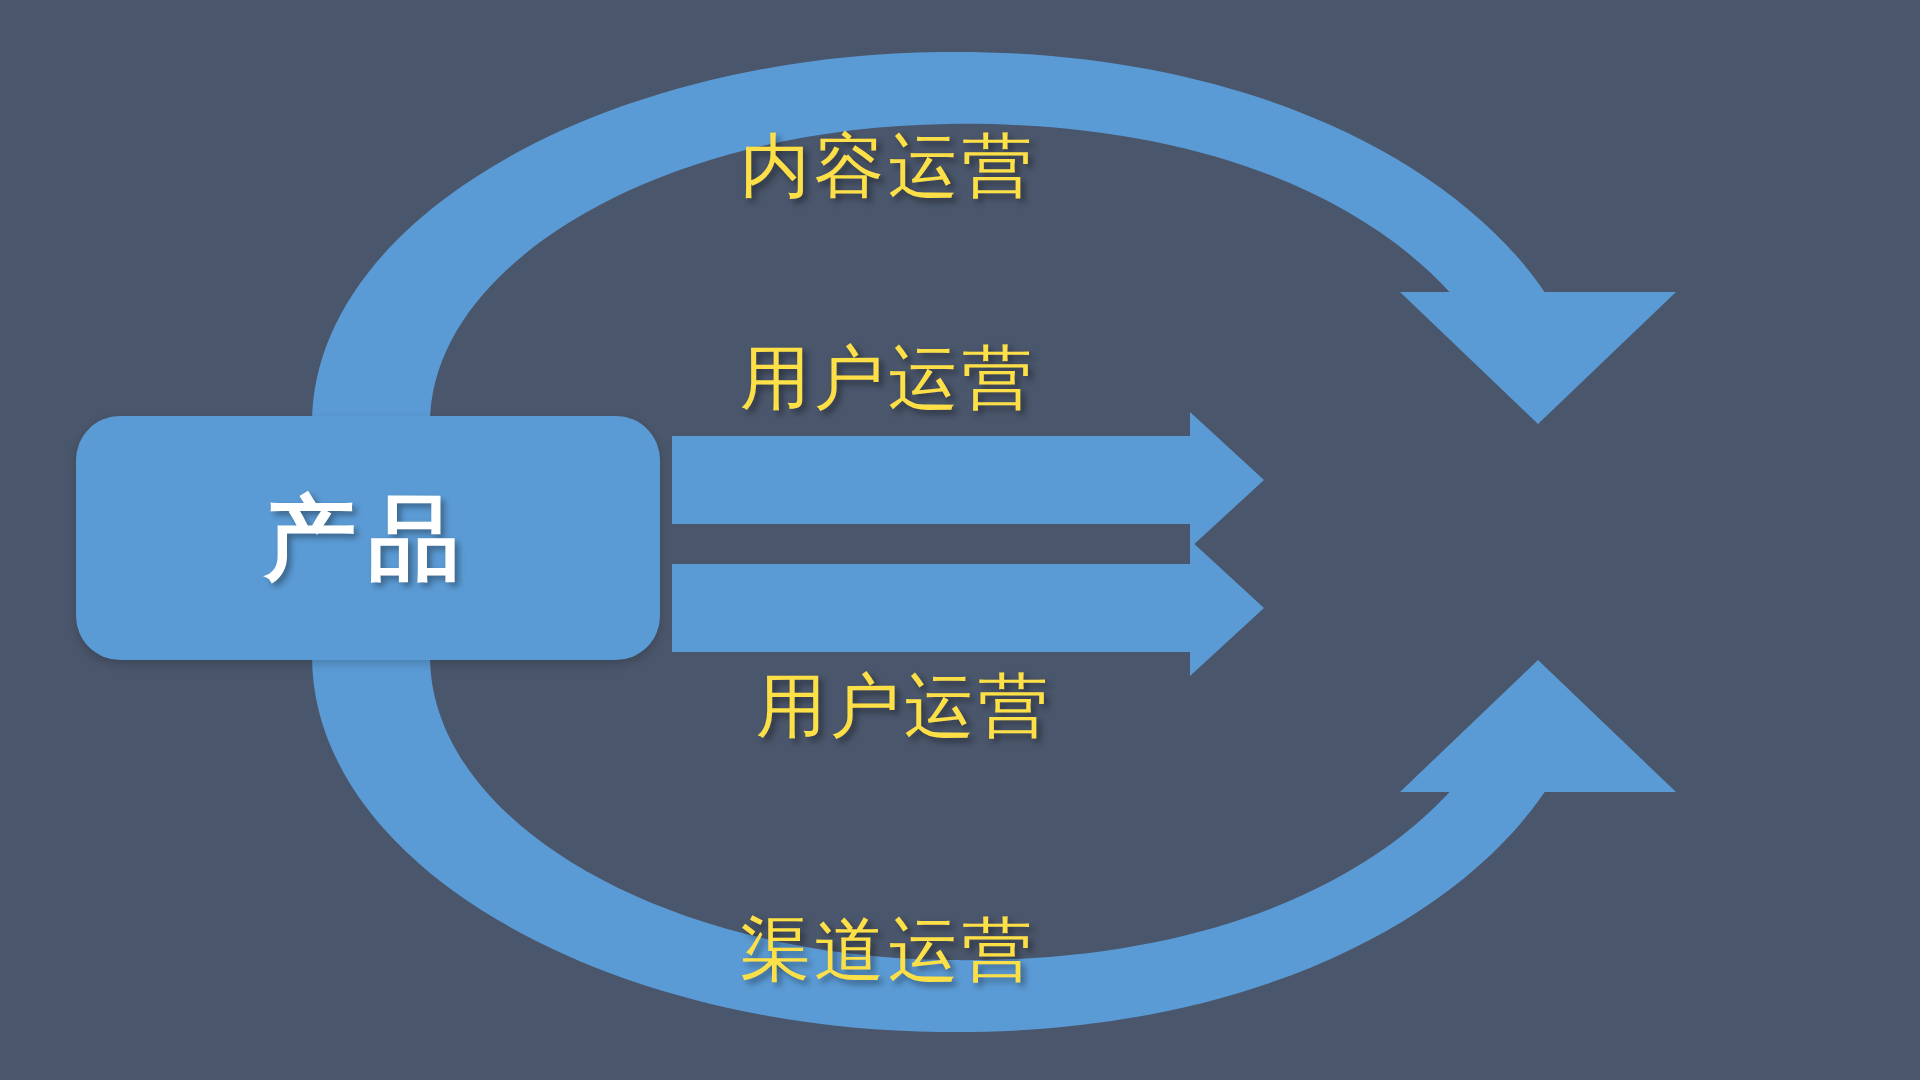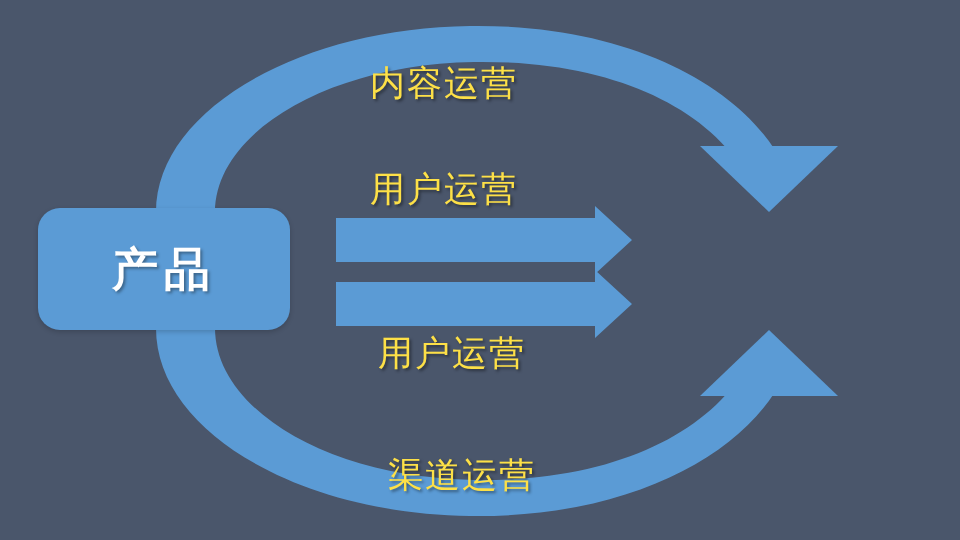"产品" #node-product { width: 252px -> 292px }
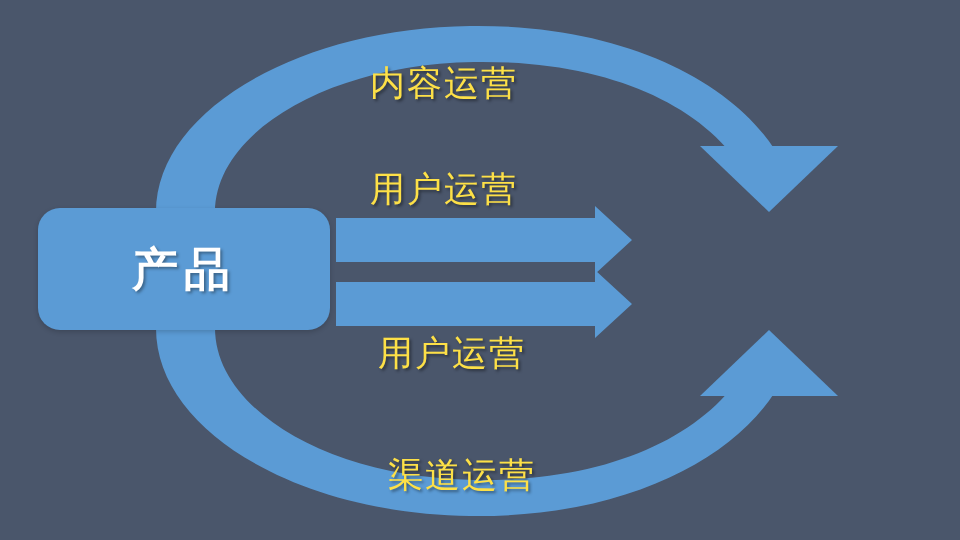"渠道运营" #label-channel { margin-left: 18px -> none }
